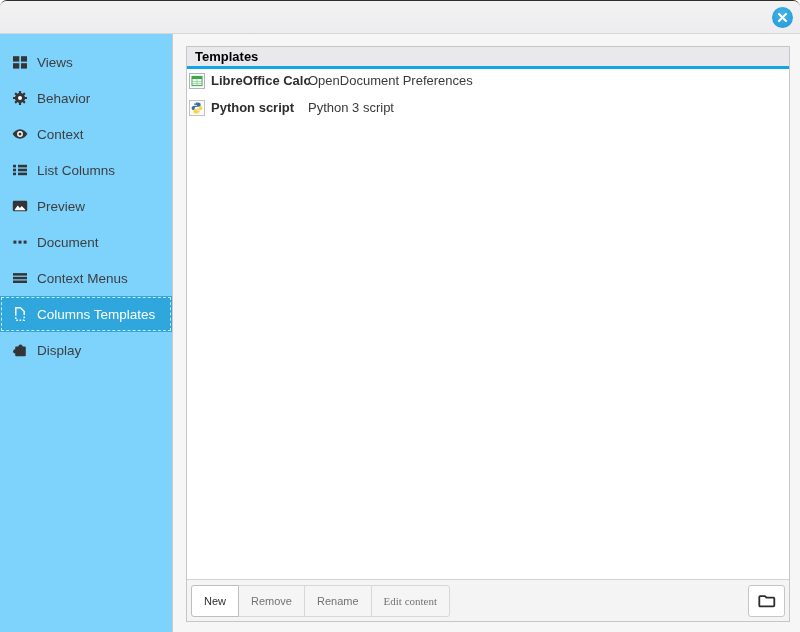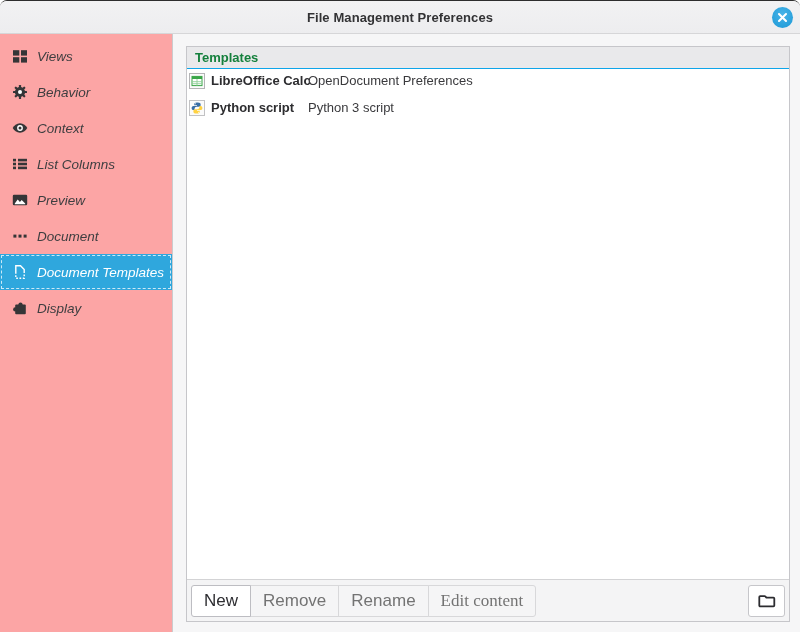"File Management Preferences" span.title { html: <span>File Management Preferences</span> -> none }
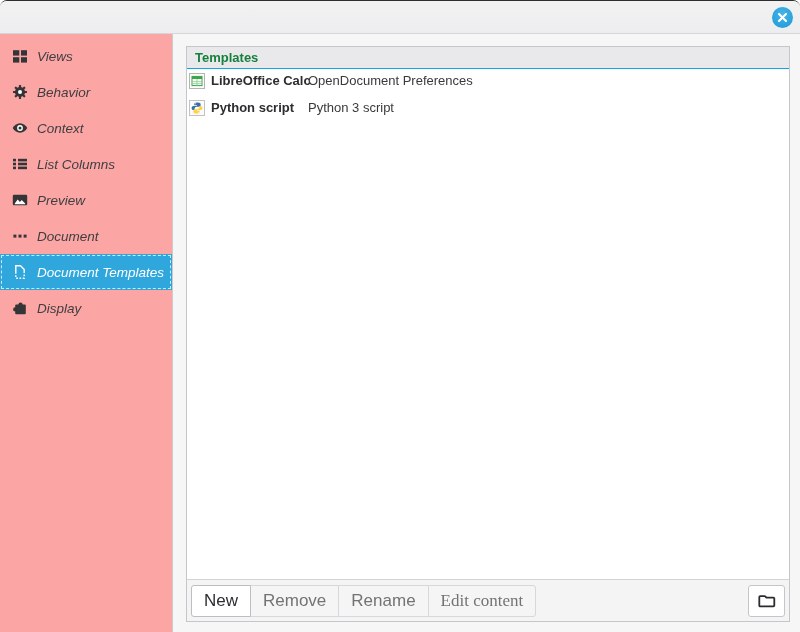"Views" .sidebar { background: #fca5a5 -> #7dd3fc; font-style: italic -> none; padding-top: 4px -> 10px }
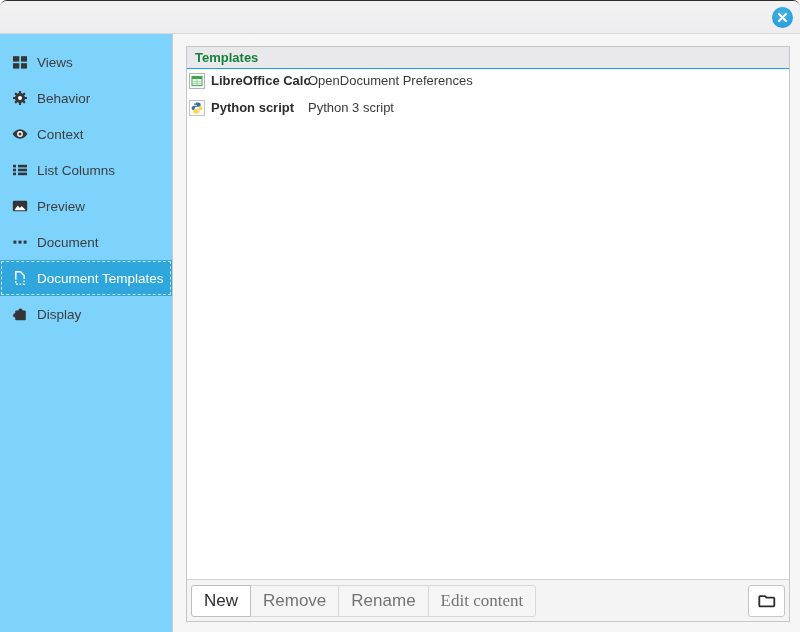"Templates" .panel-header { border-bottom: 1px solid #0ea5e9 -> 3px solid #0ea5e9; color: #15803d -> #000000 }
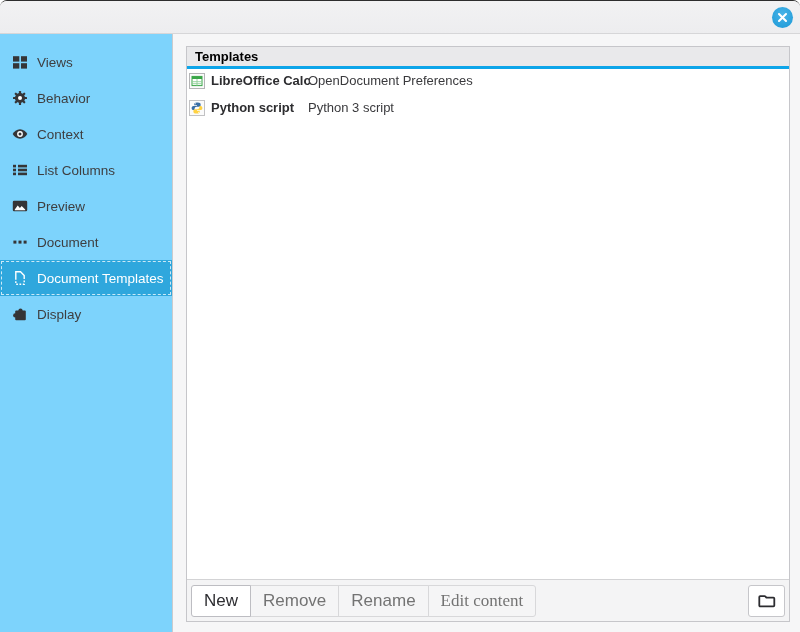"Context Menus" div.side-item { html: none -> <div> <span> <svg> <rect></rect> <rect></rect> <rect></rect> </svg> </span> <span>Context Menus</span> </div> }
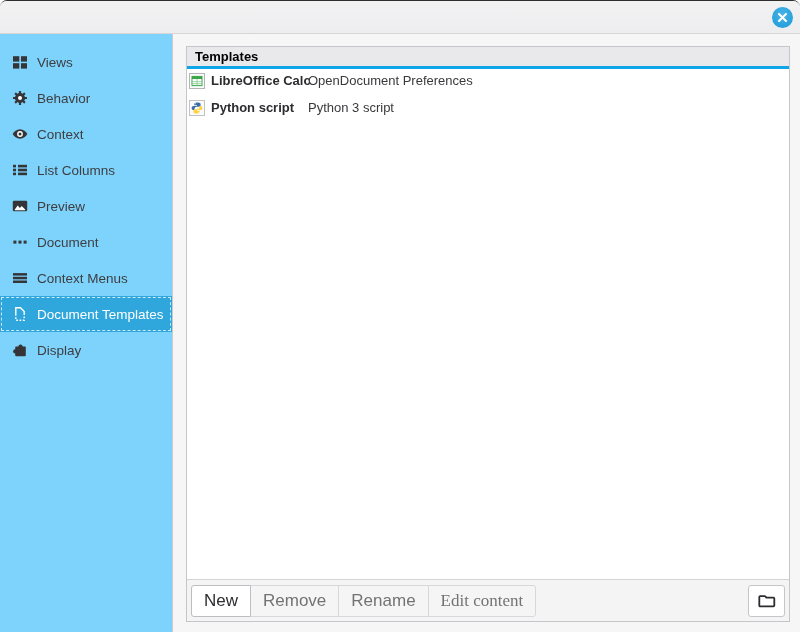"Document Templates" span { text: Document -> Columns }
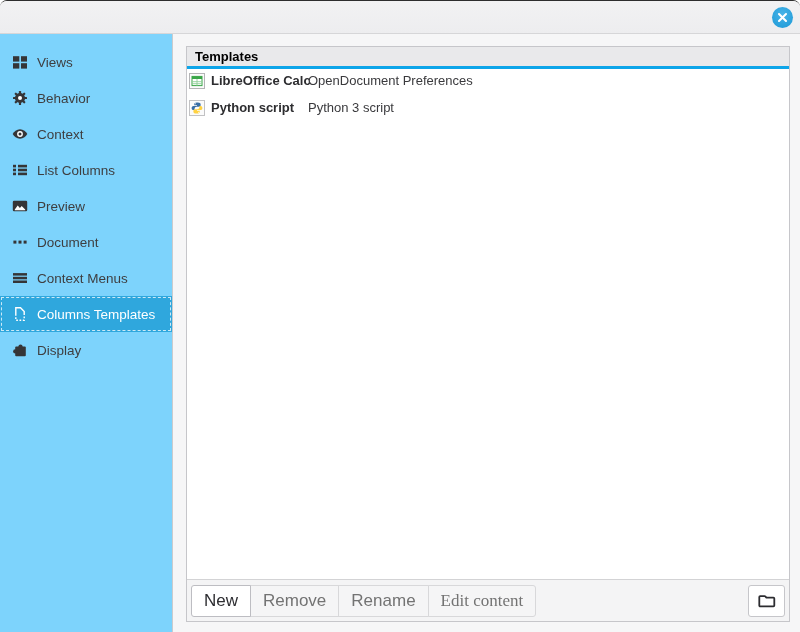"New" .btn { font-size: 17px -> 11px }
